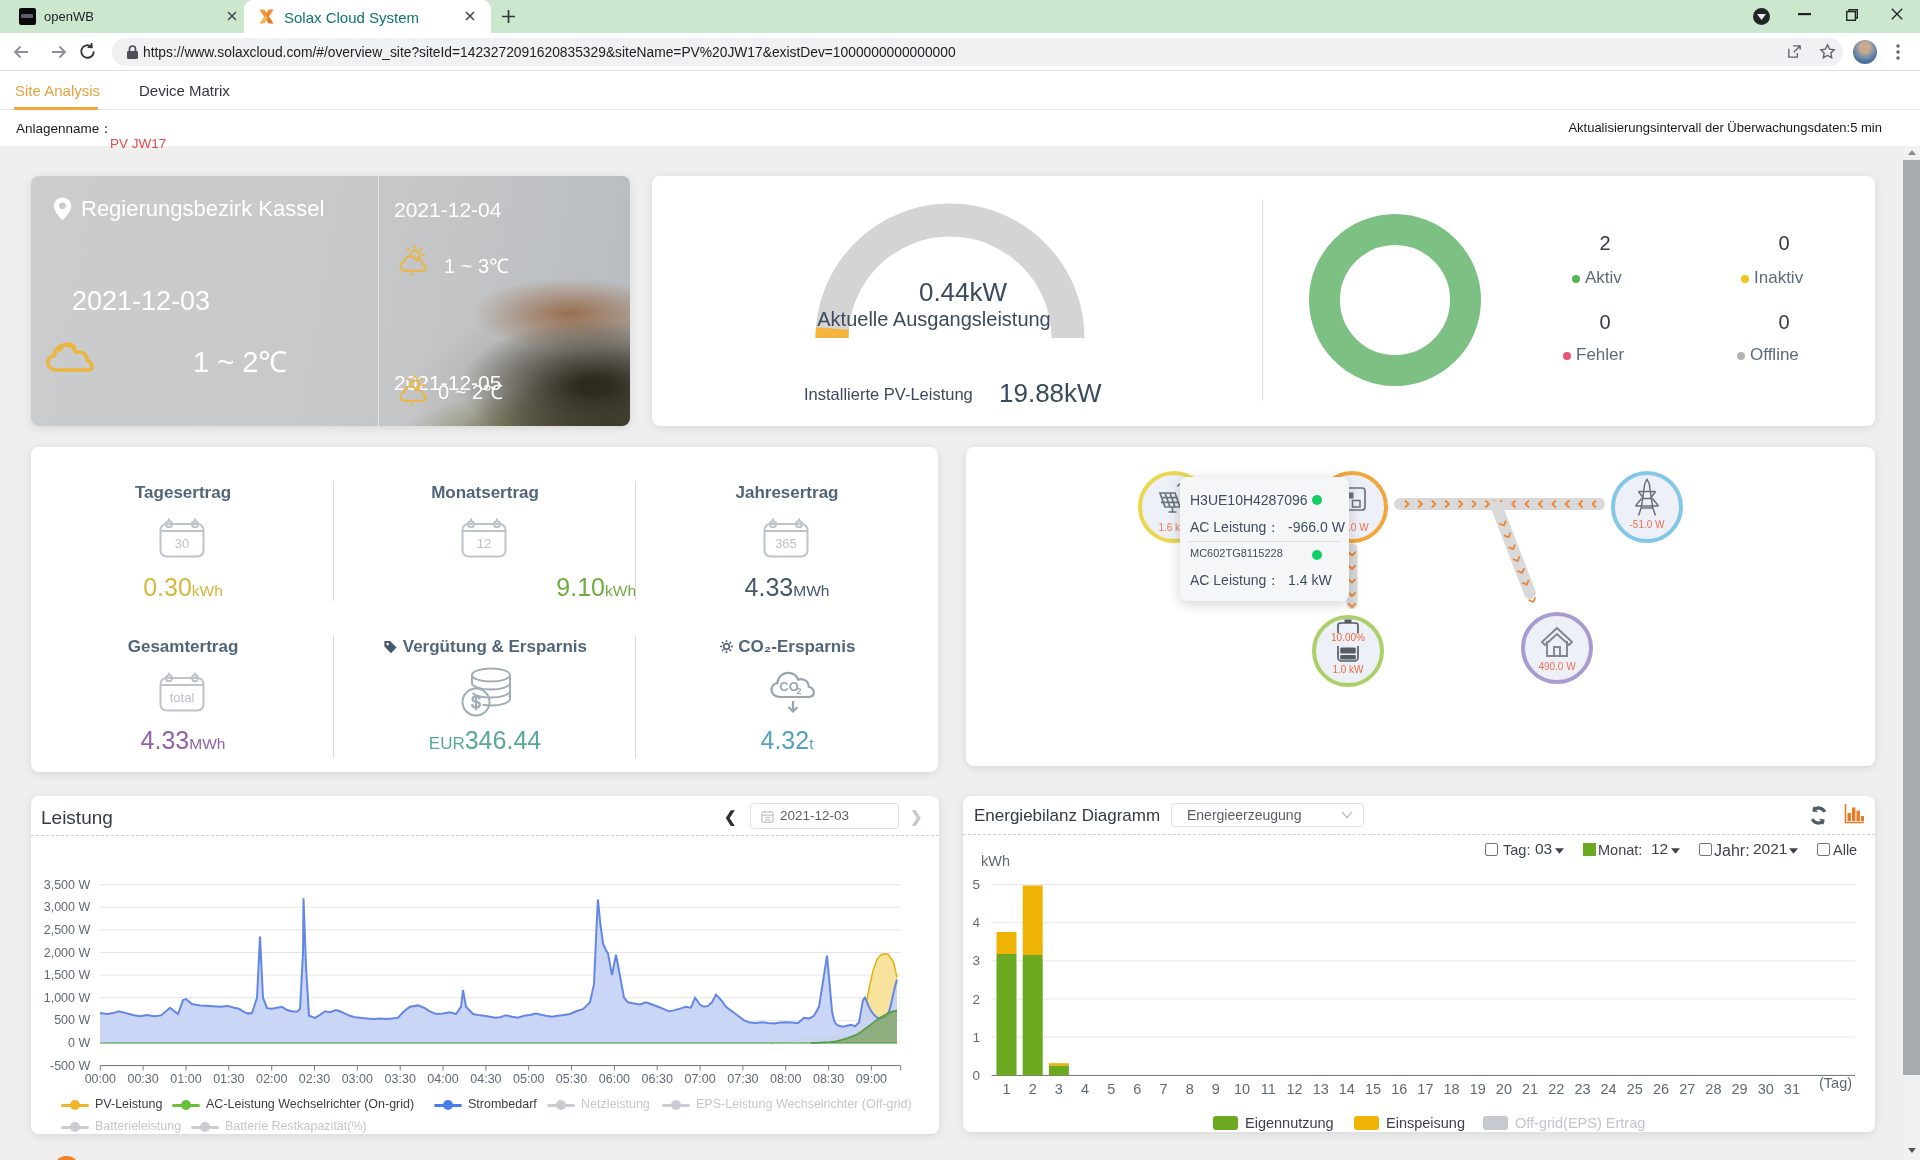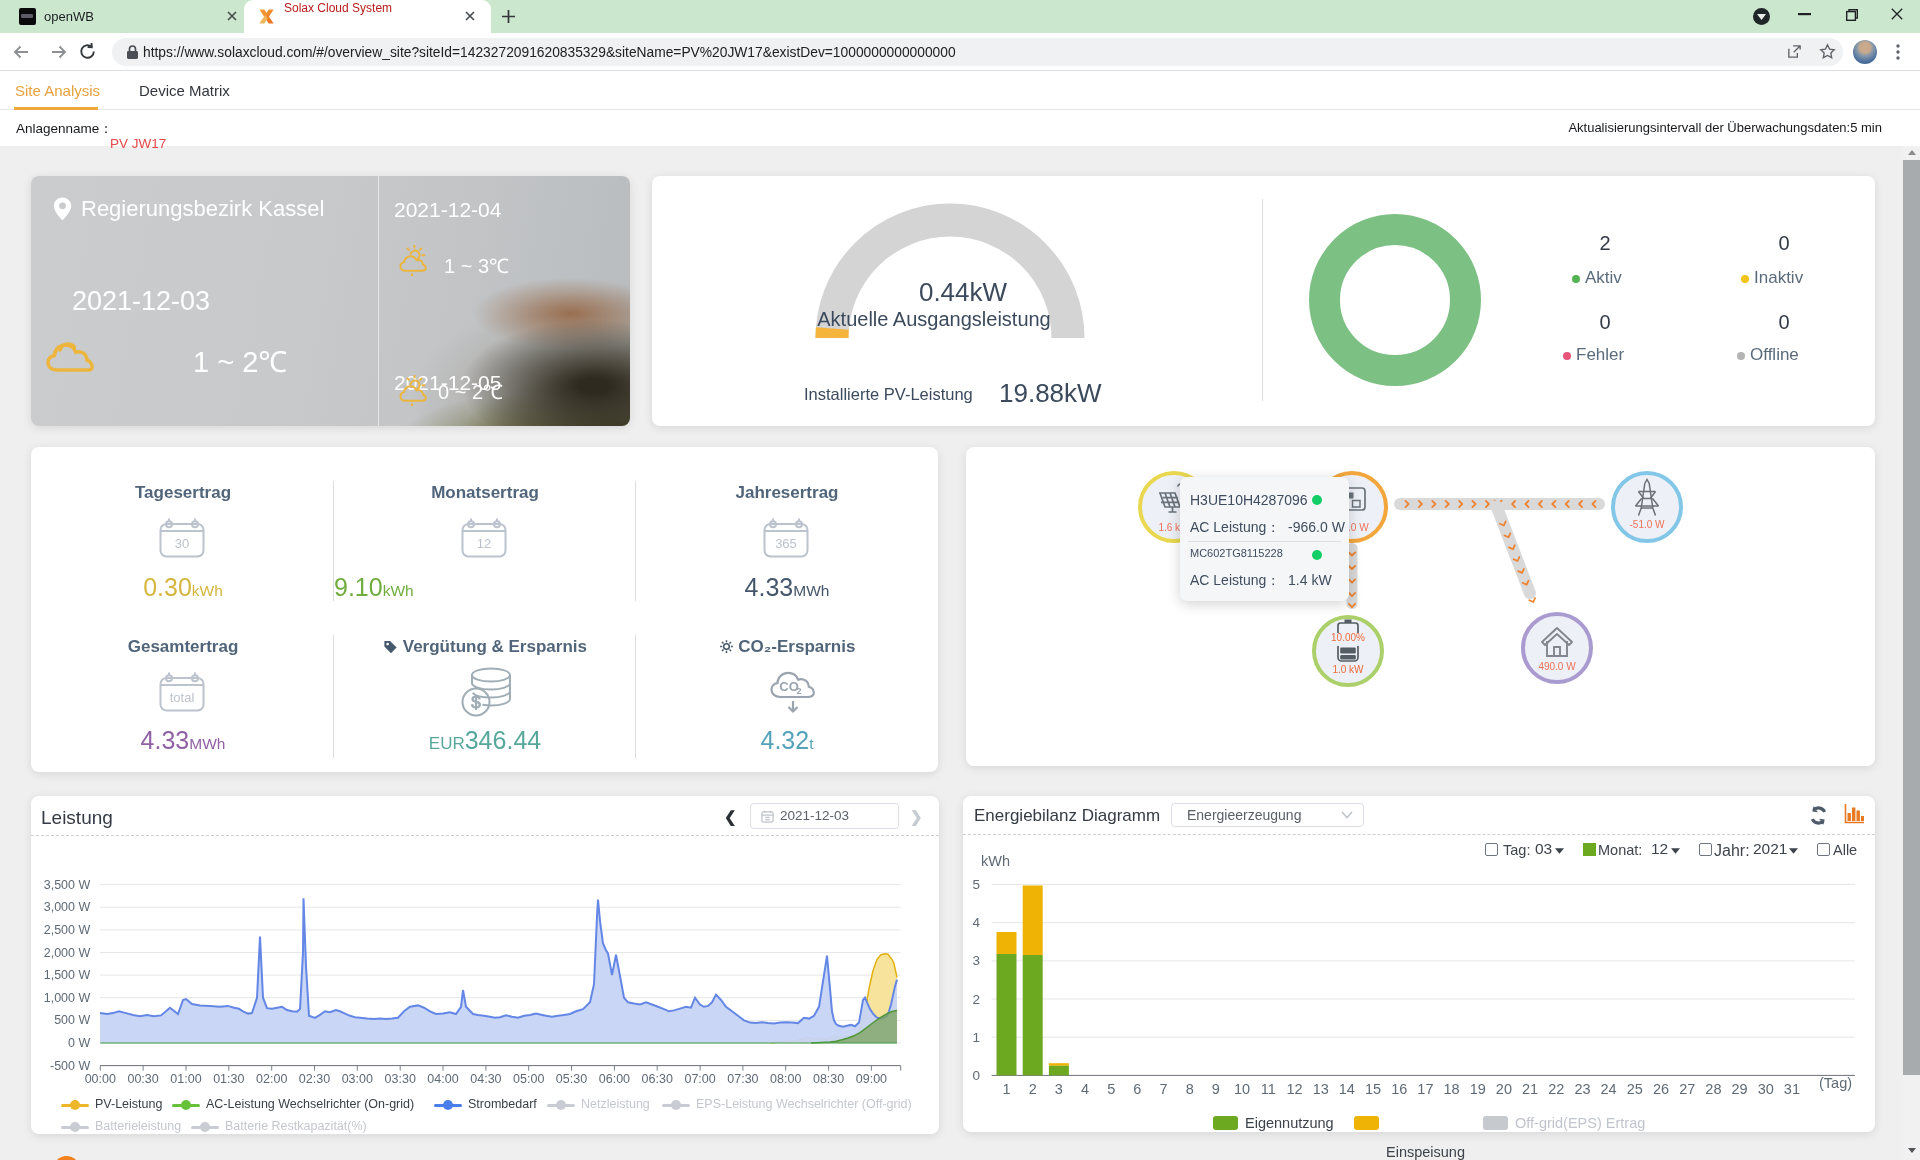"Solax Cloud System" div.abs { color: #b91c1c -> #0f766e; font-size: 12px -> 15px; top: 1px -> 9px }
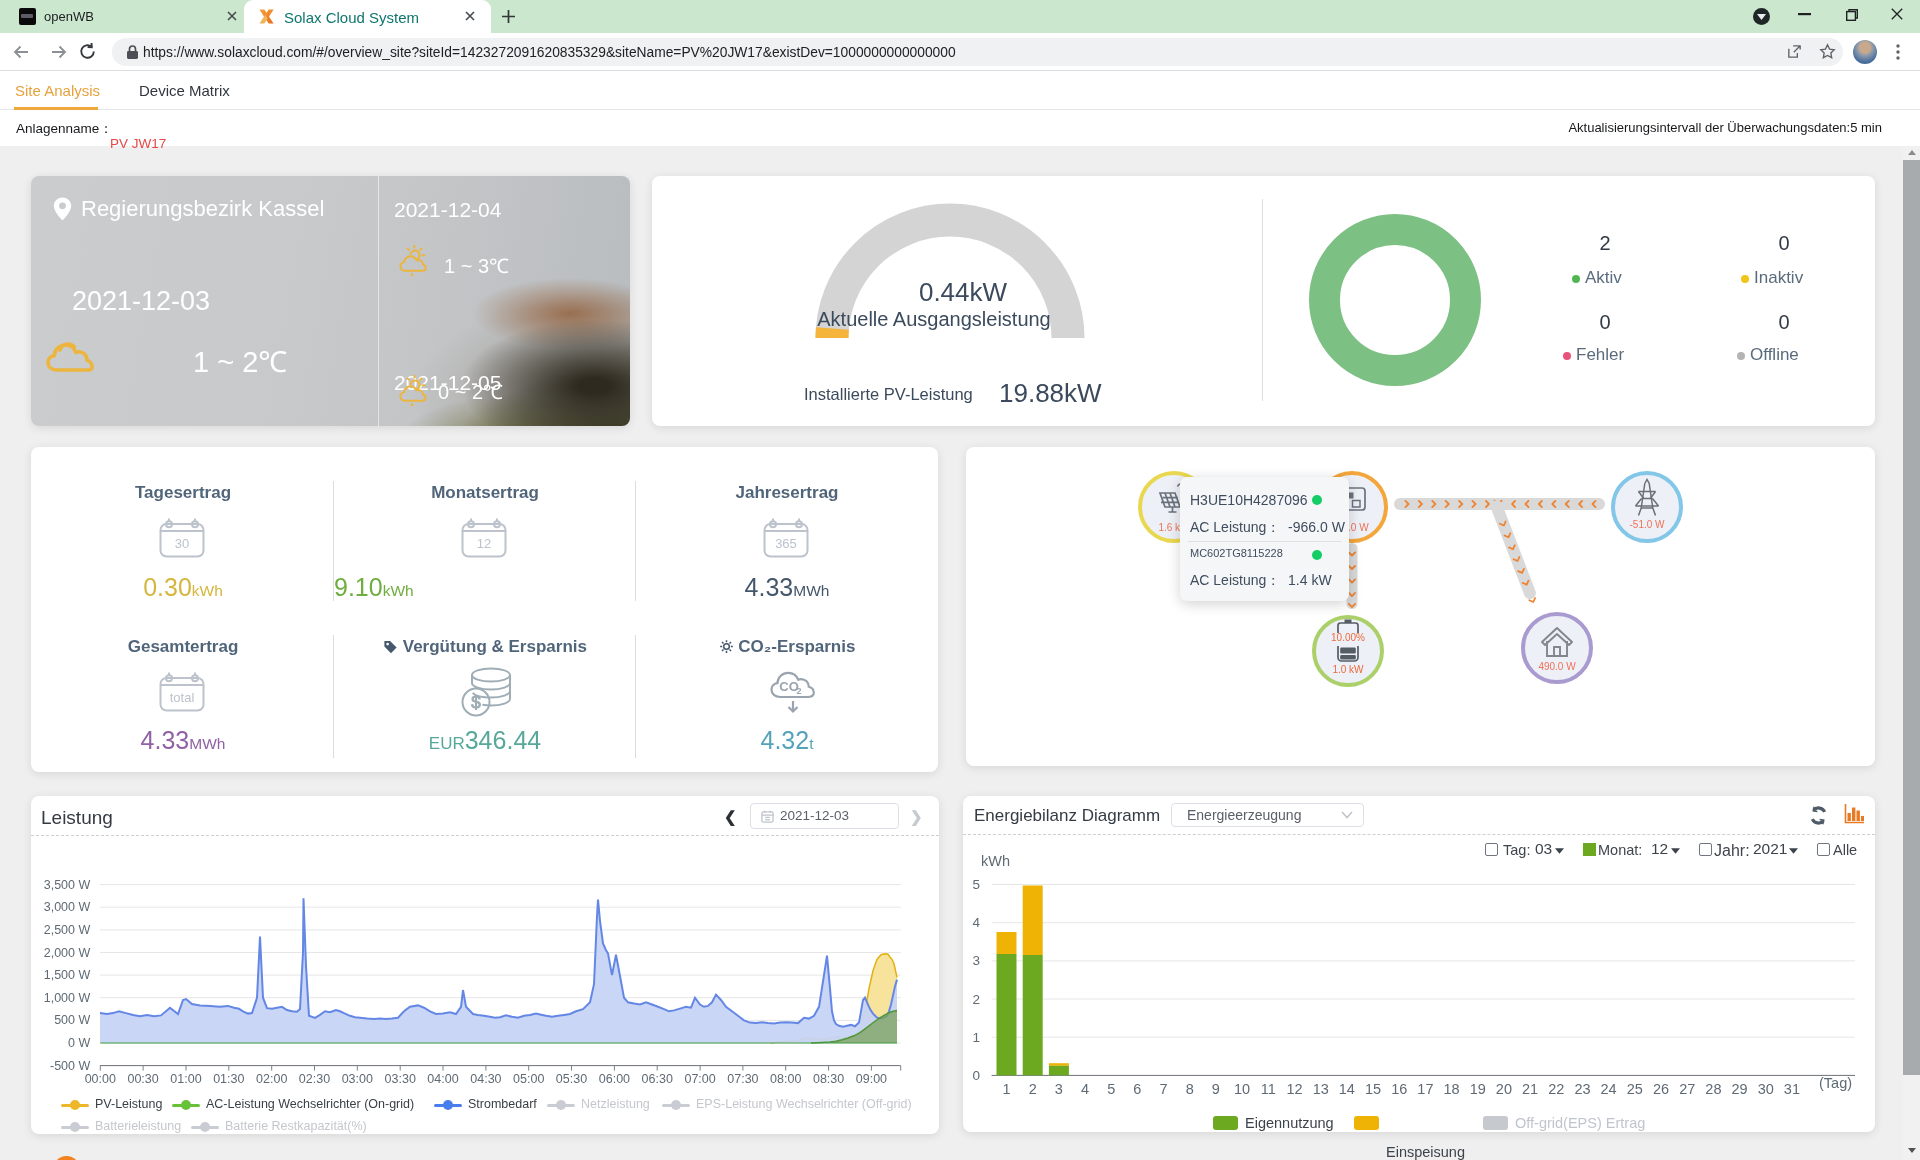"9.10kWh" div.abs { text-align: left -> right }
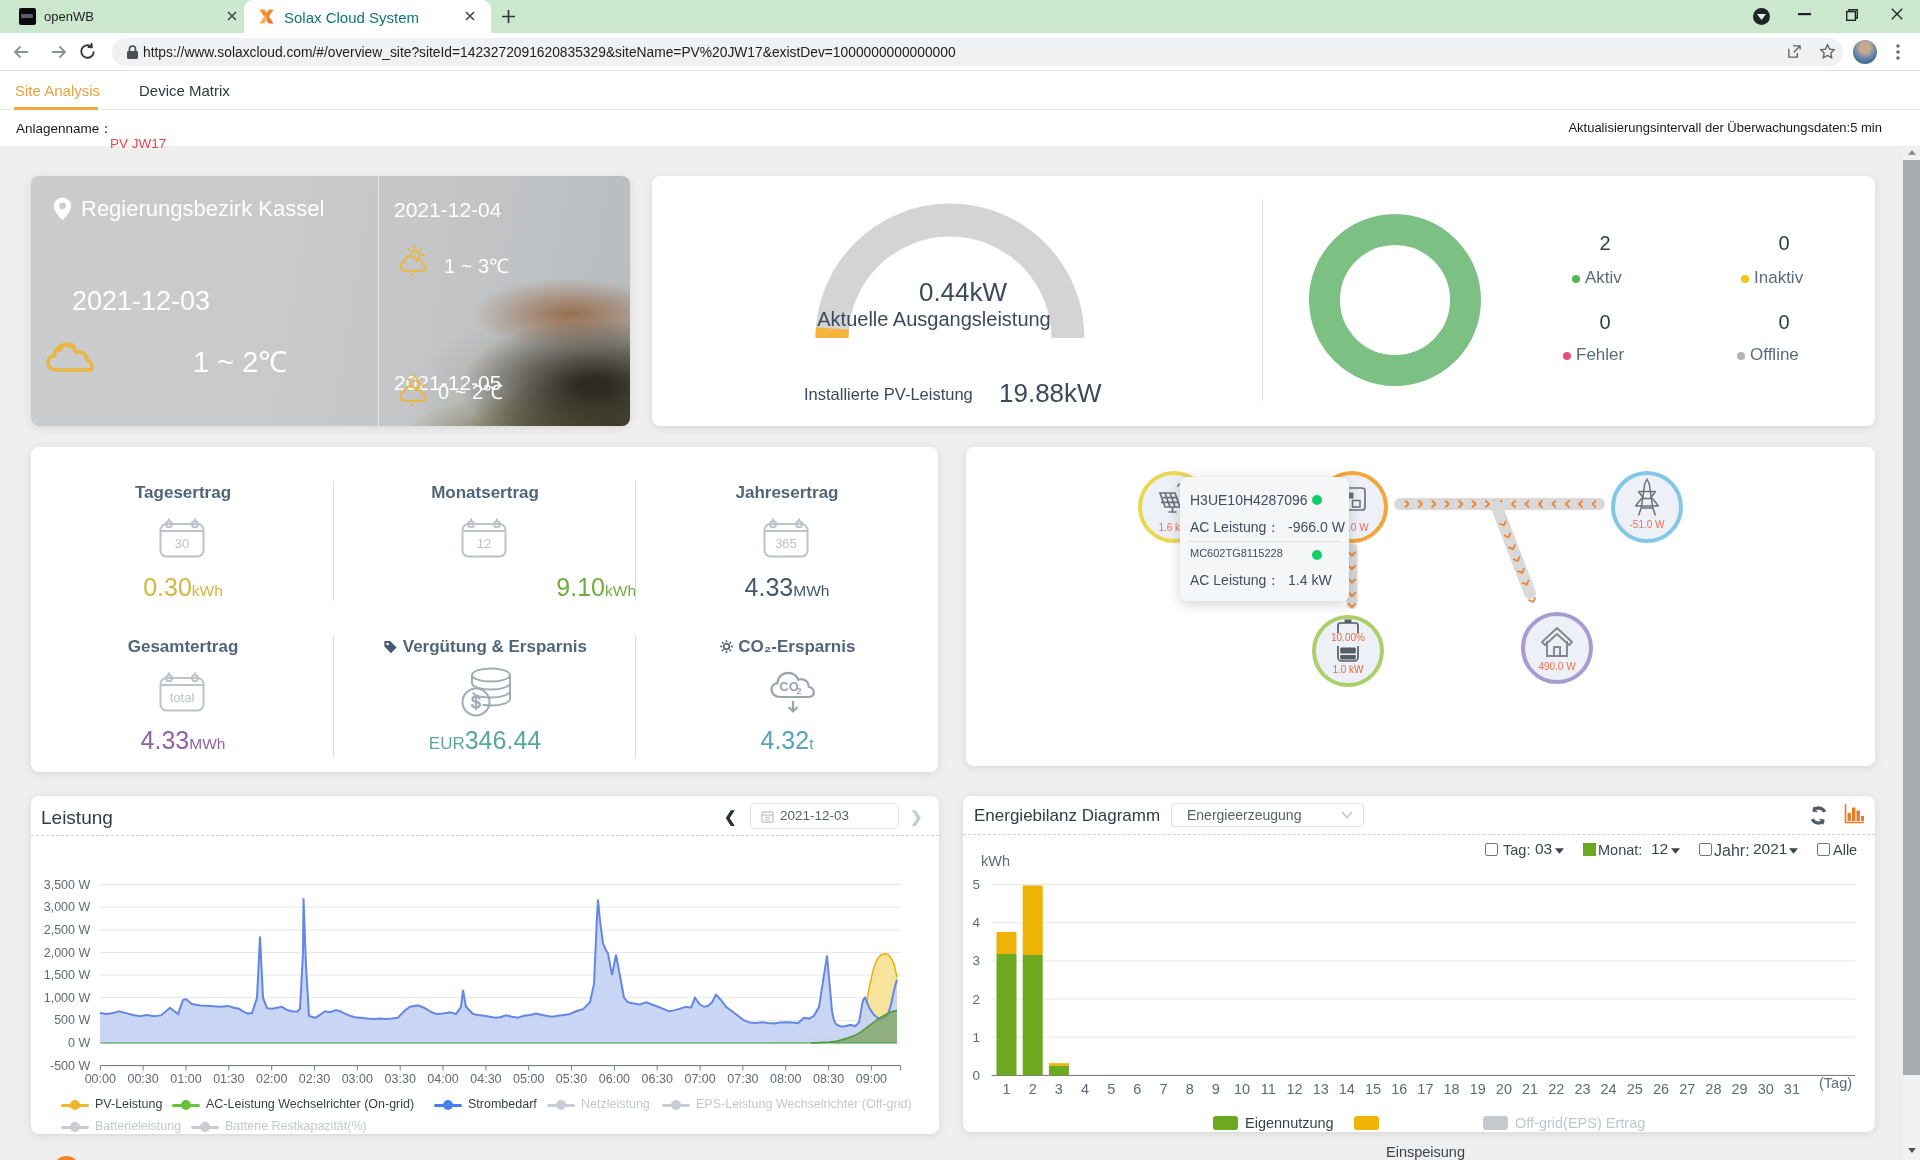"Einspeisung" div.abs { margin-top: 29px -> none }
